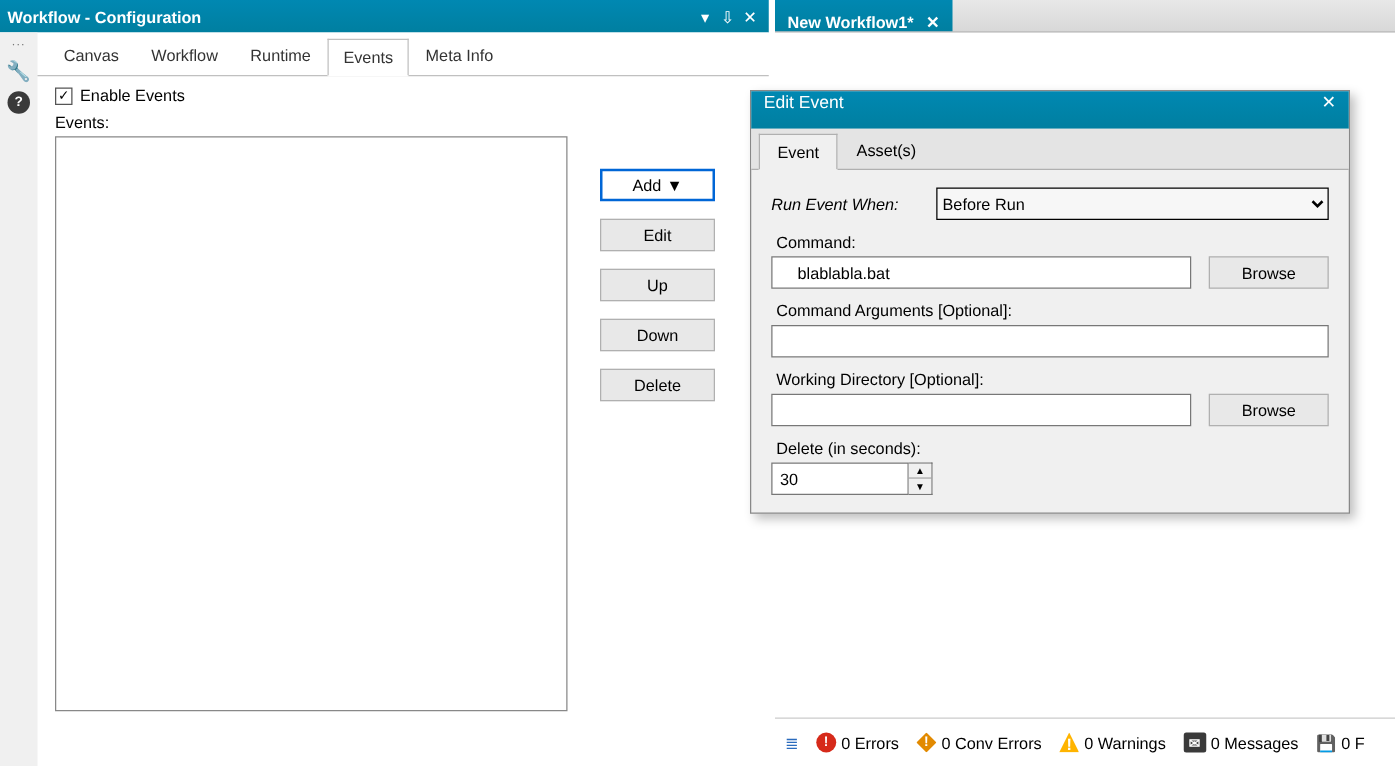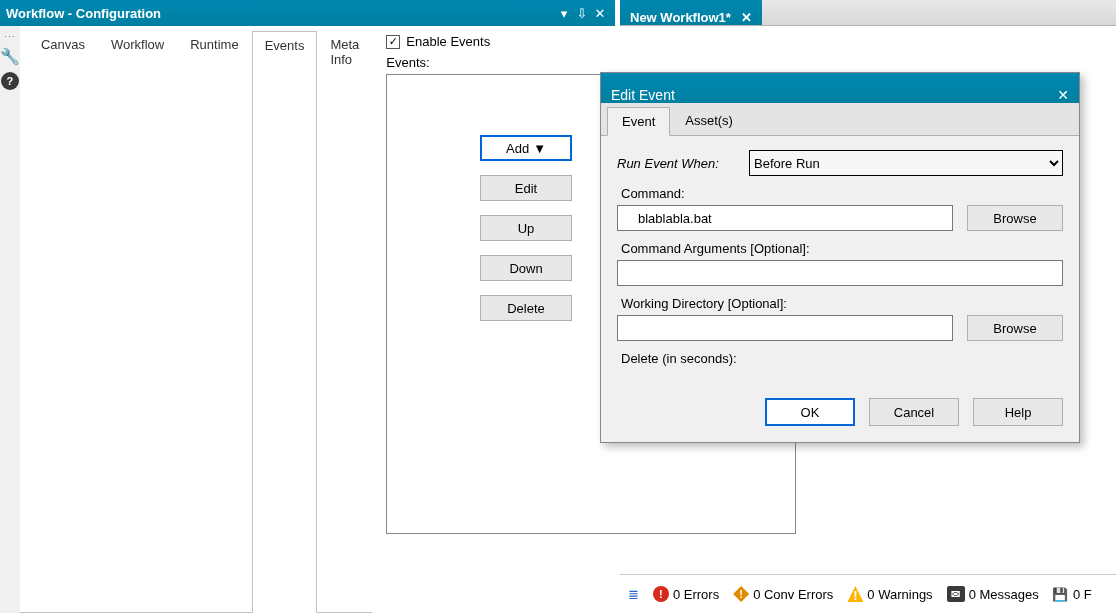"Canvas" .left-main { flex-direction: none -> column }
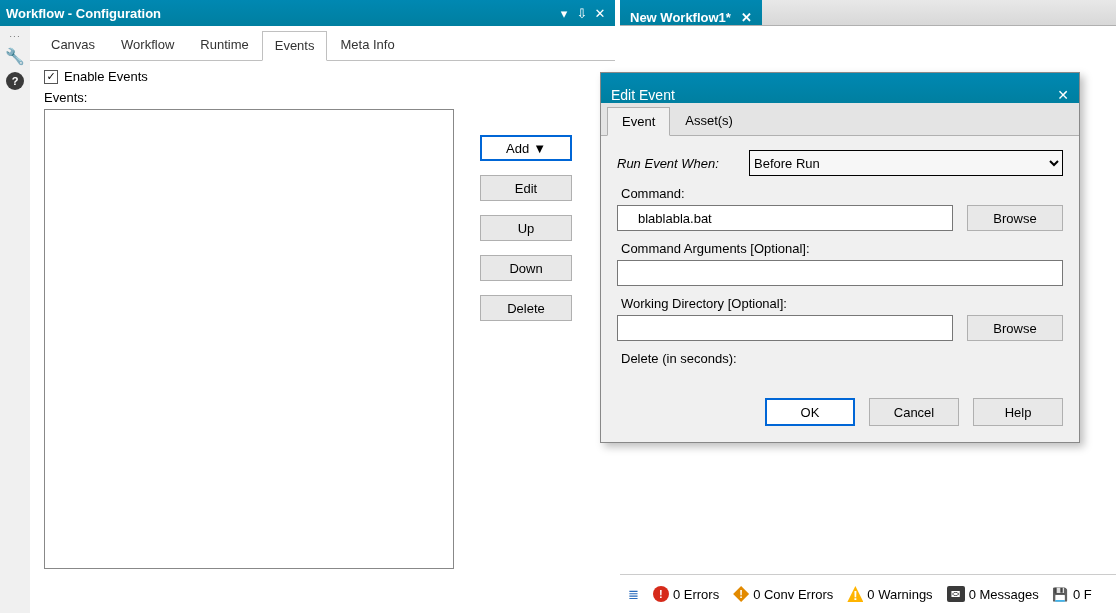"Edit Event" .dialog .dlg-titlebar { align-items: flex-end -> flex-start }
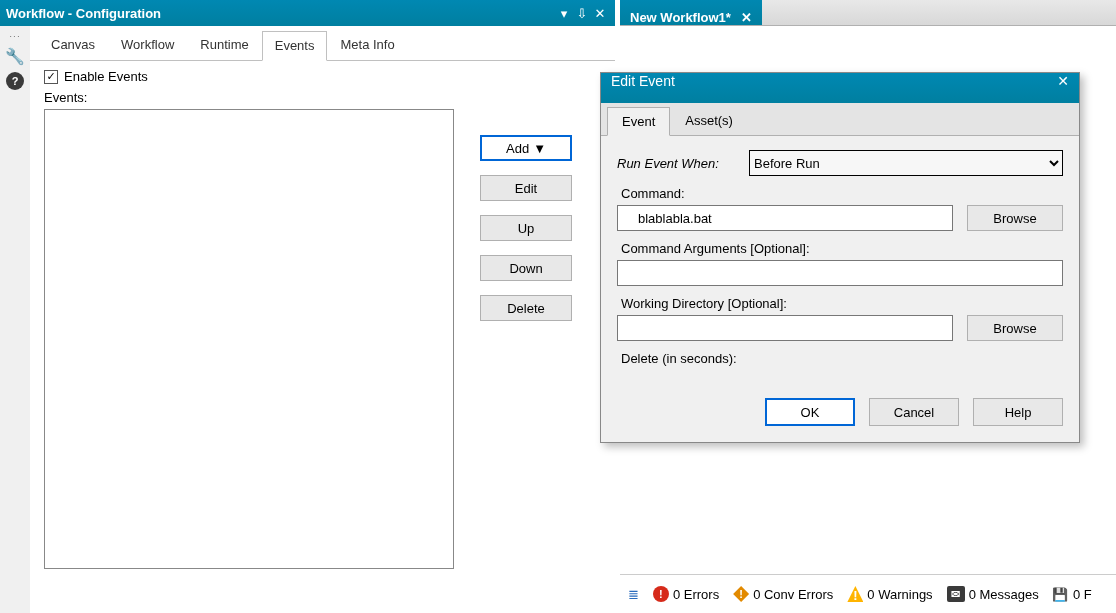"30" div.timeout-row { html: none -> <div> <input> <div> <div>▲</div> <div>▼</div> </div> </div> }
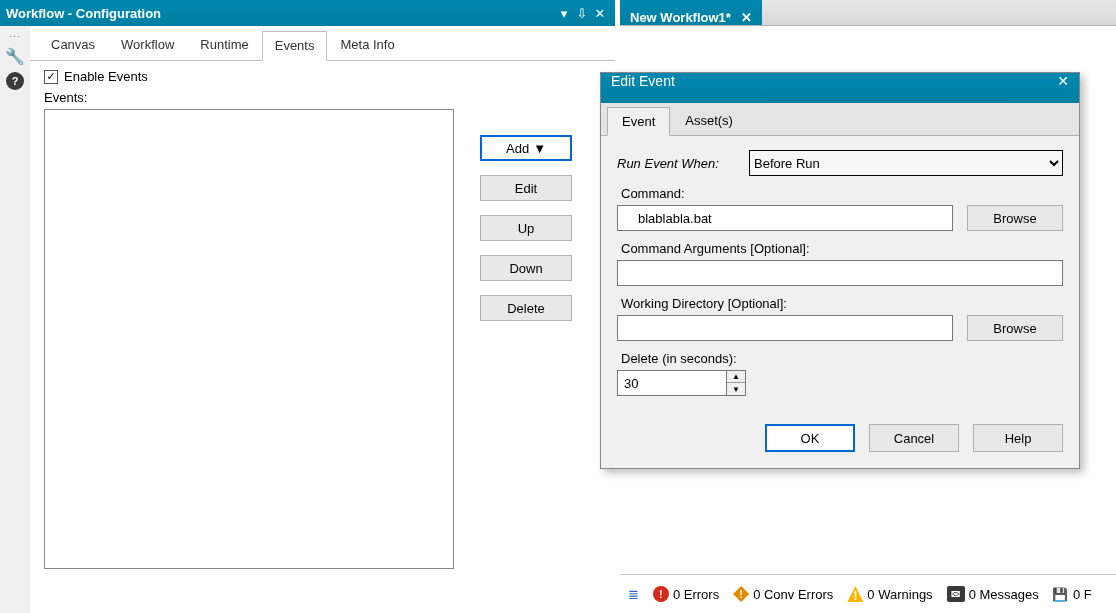"OK" div.dlg-footer { html: <div> <button>OK</button> <button>Cancel</button> <button>Help</button> </div> -> none }
